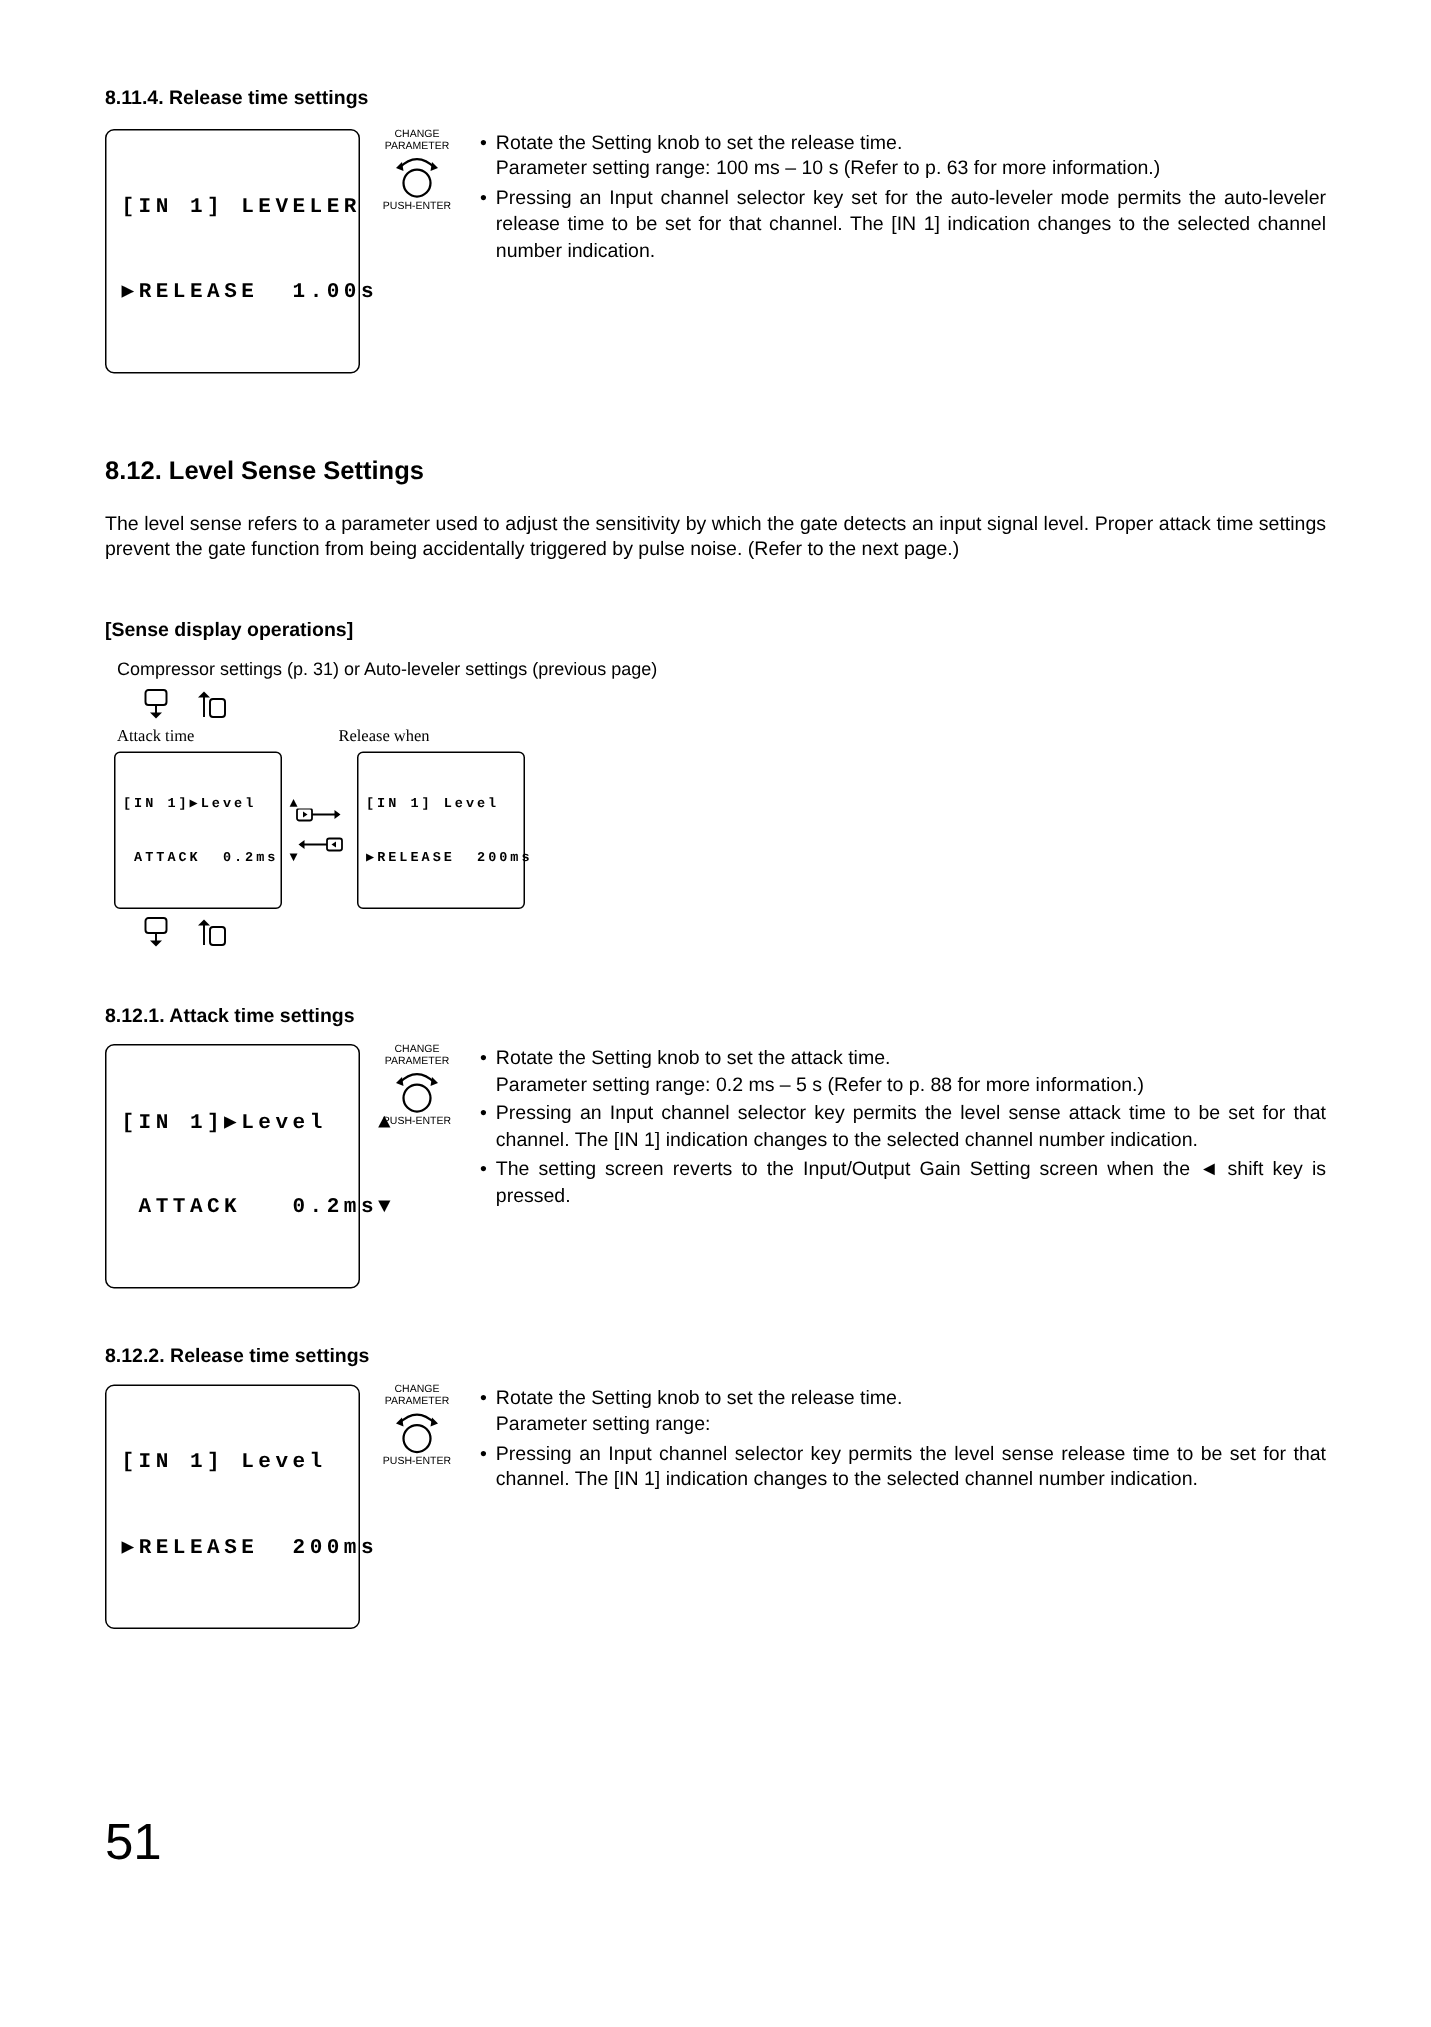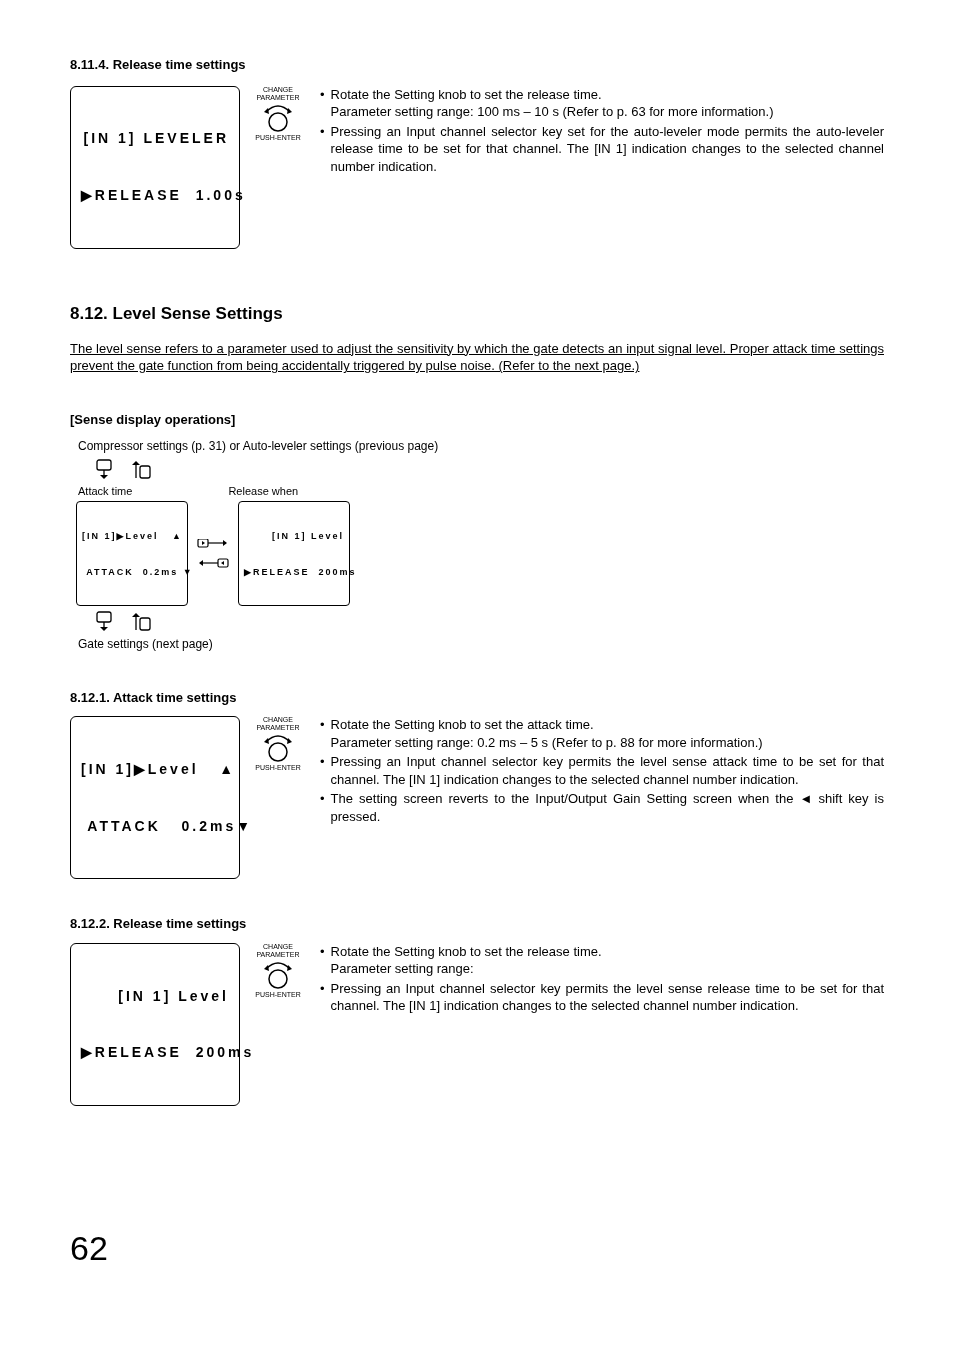"[IN 1] LEVELER" .lcd { font-family: Liberation Sans, sans-serif -> Liberation Mono, monospace; text-align: right -> none }
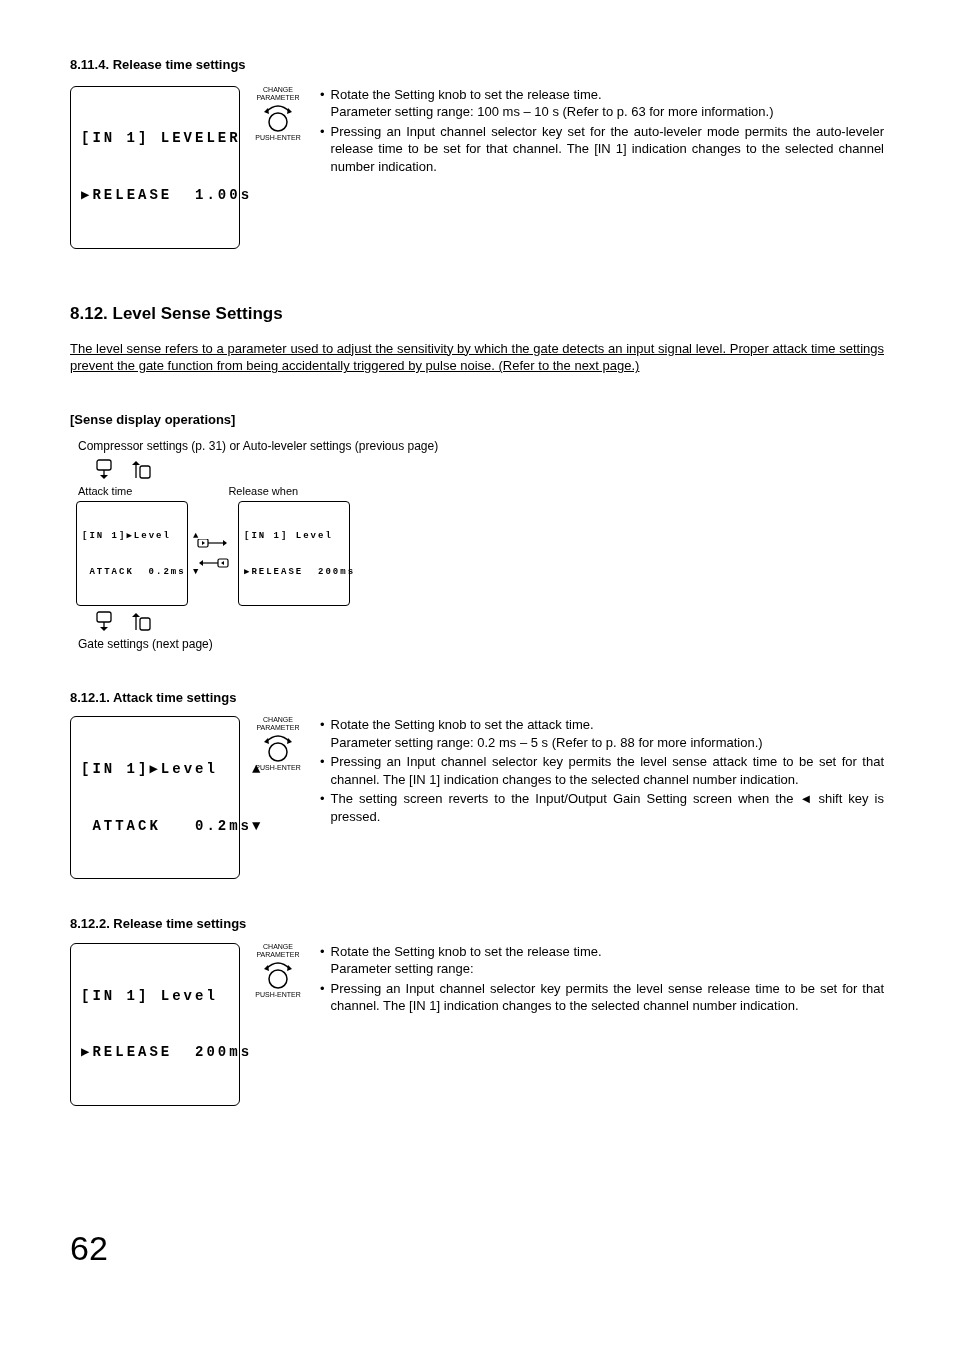"The level sense refers to" .para { text-decoration: underline -> none }
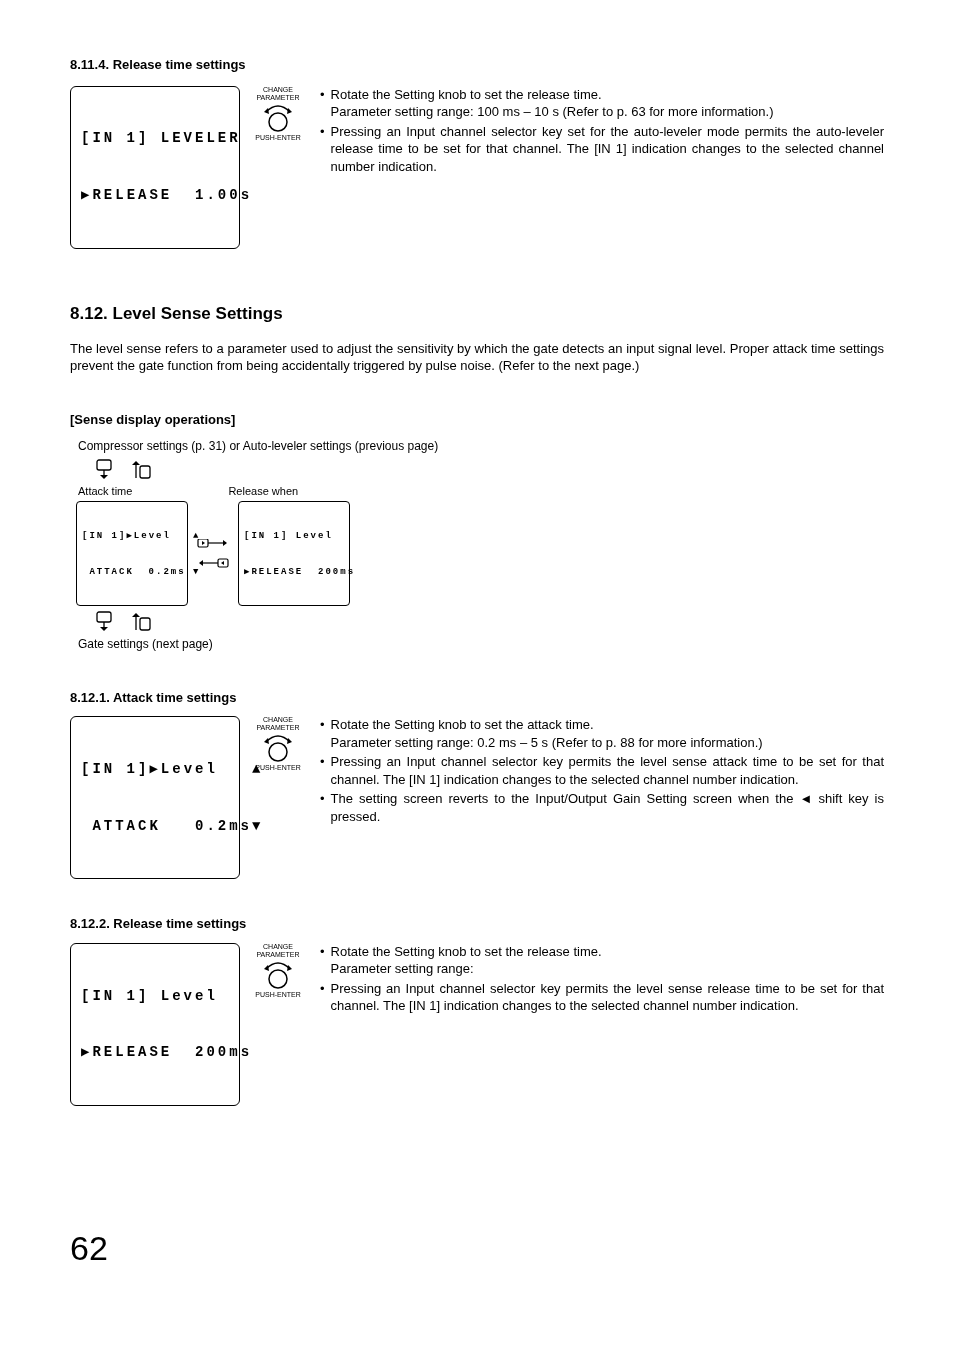"Attack time" .diag-labels { font-family: none -> Liberation Serif, serif }
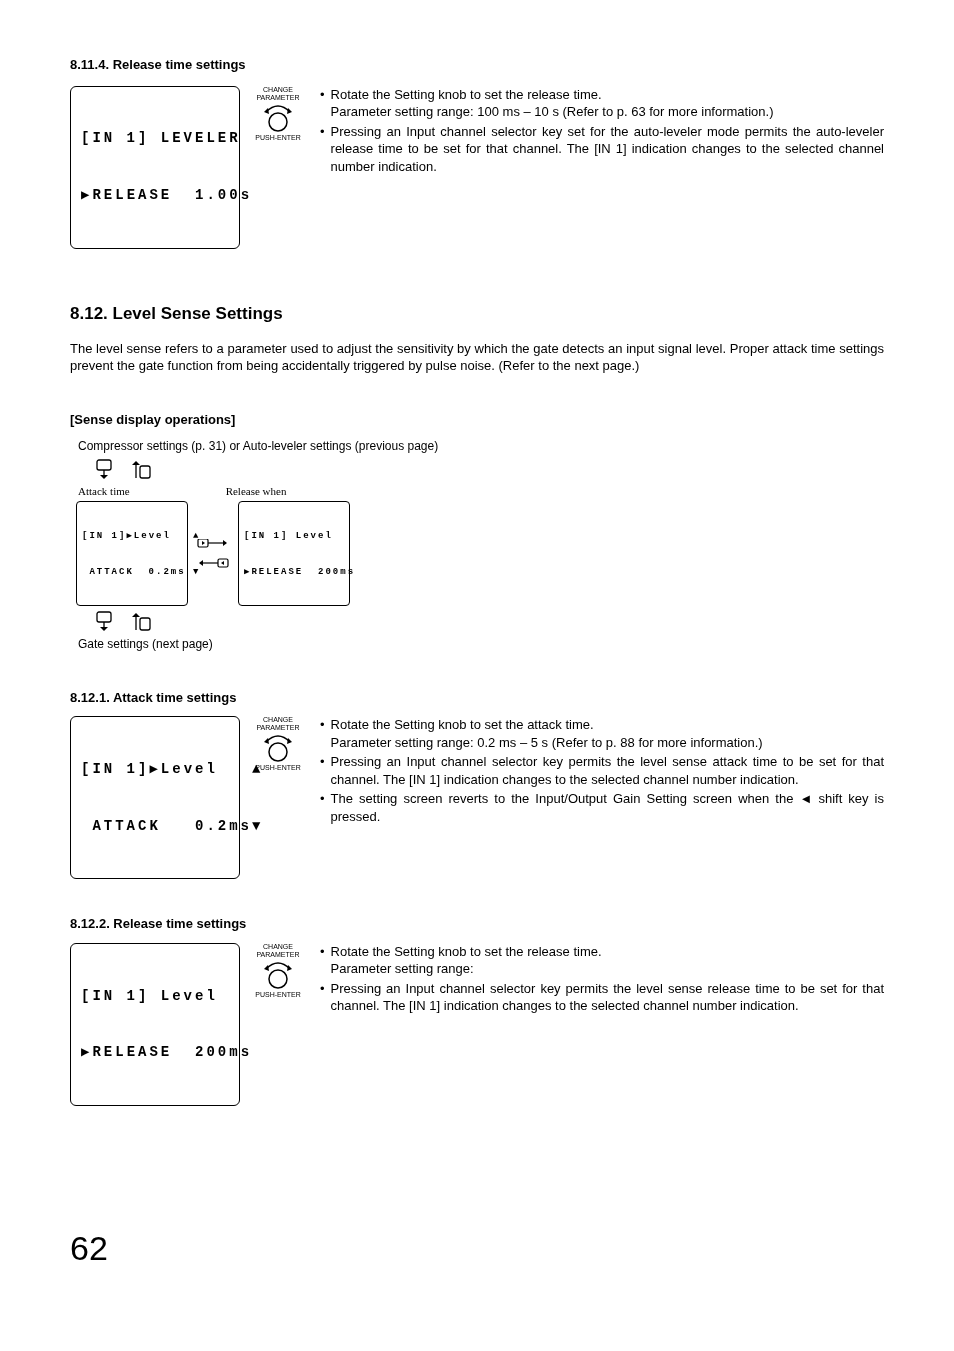"Gate settings (next page)" div { html: <div>Gate settings (next page)</div> -> none }
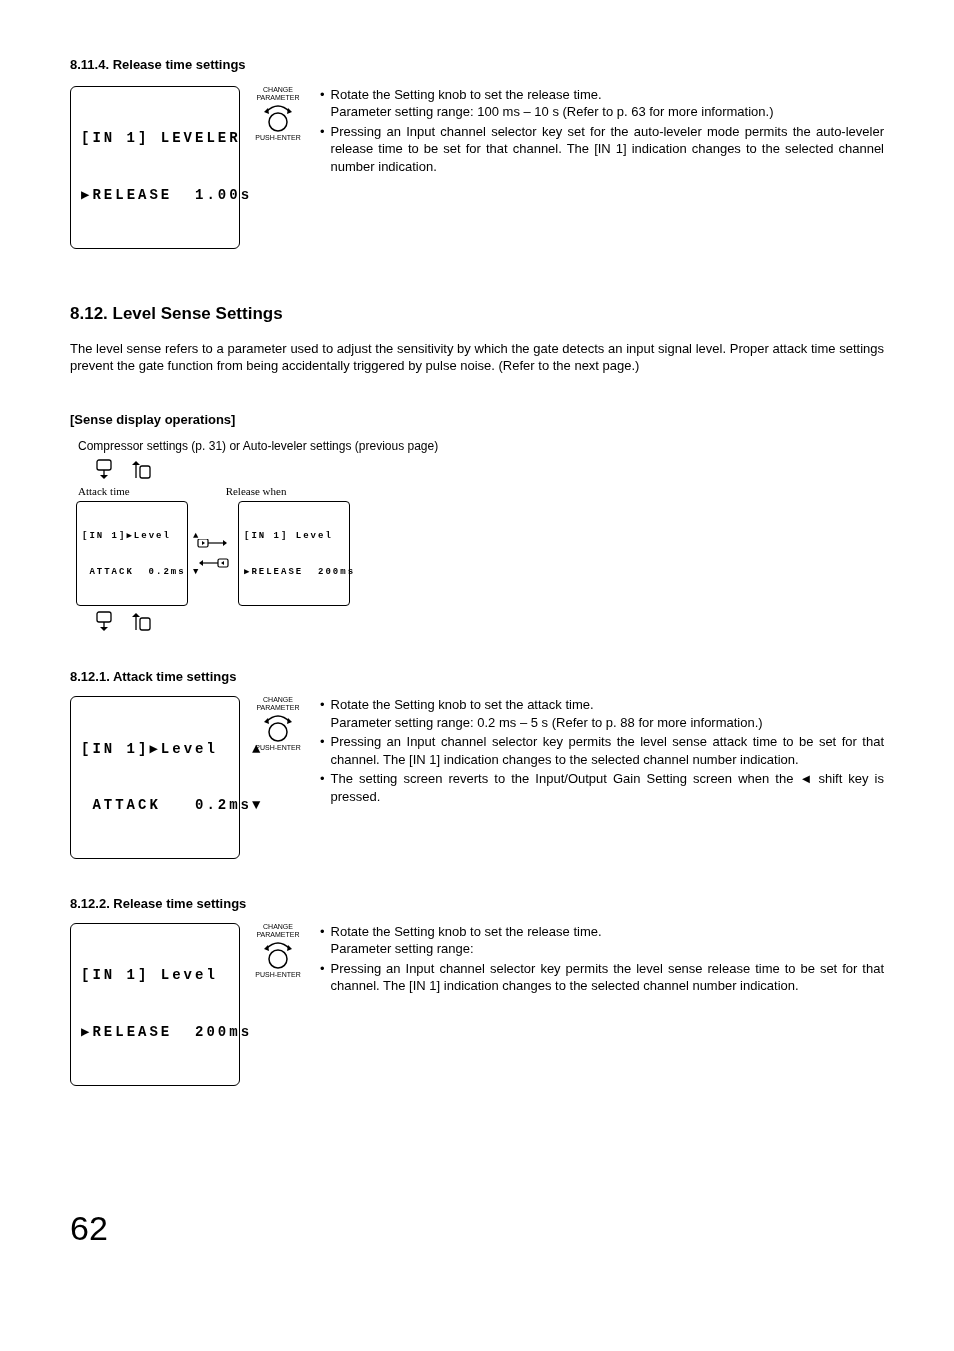"62" div.page-num { text: 62 -> 51 }
